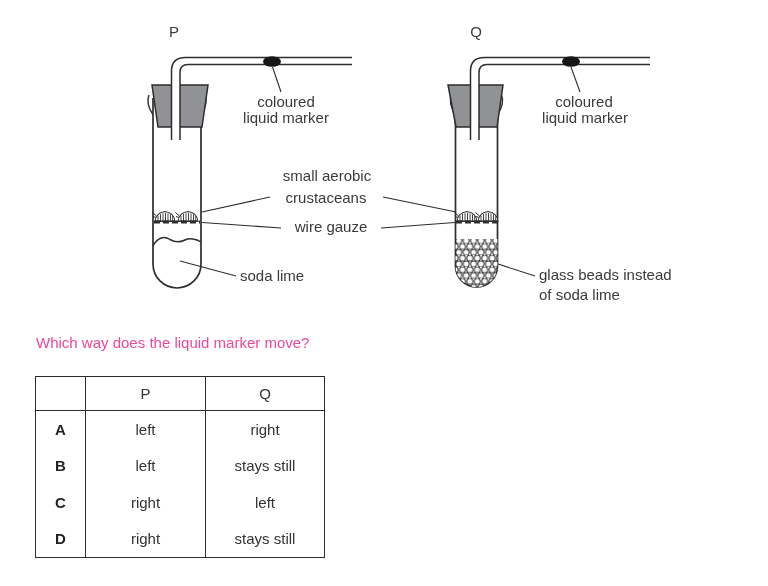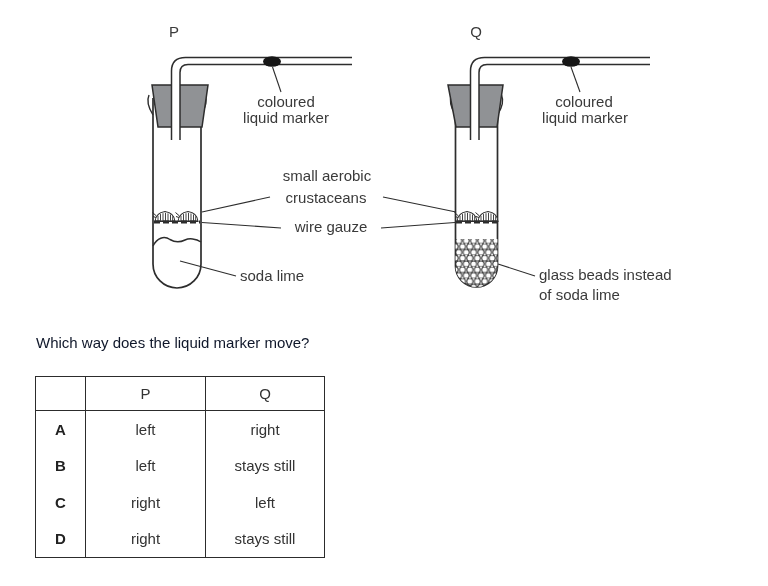"Which way does the liquid" #question { color: #0f172a -> #ec4899 }
